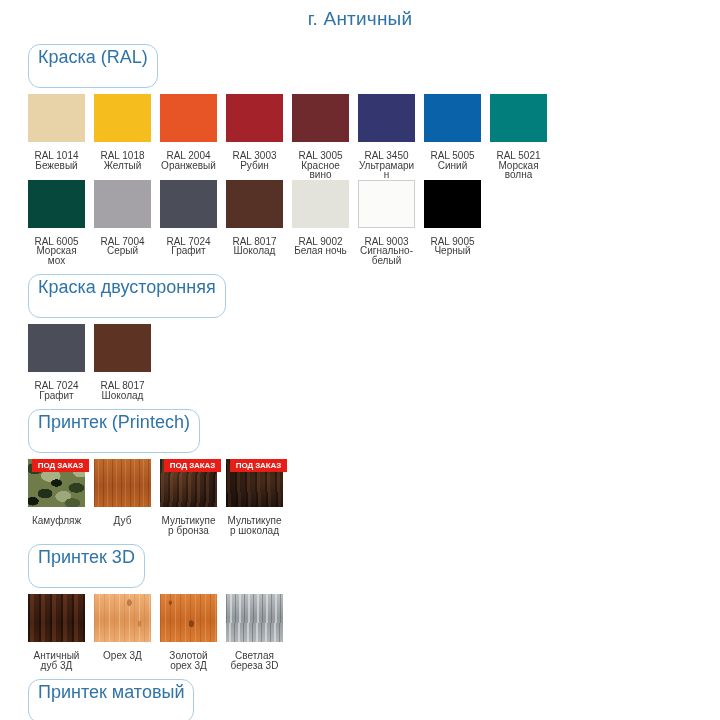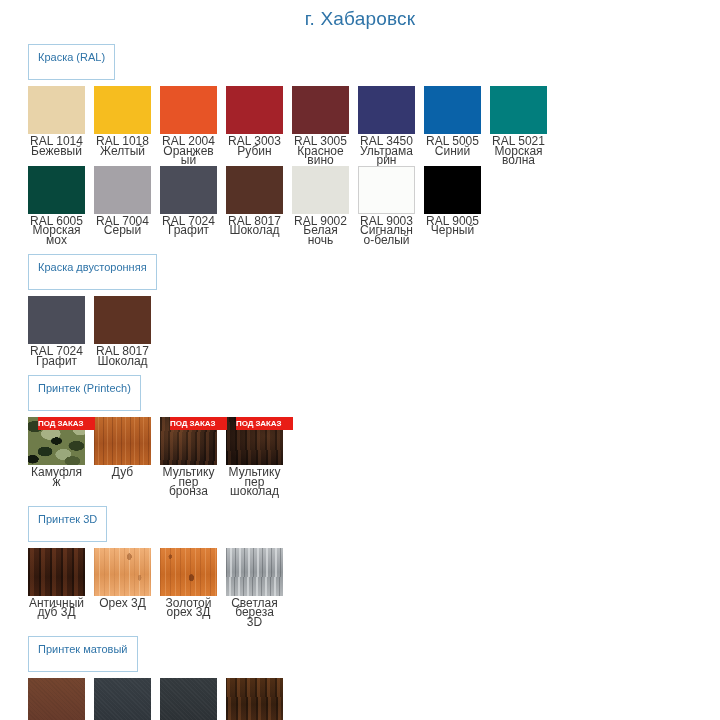"г. Хабаровск" h1.page-title { text: Хабаровск -> Античный }
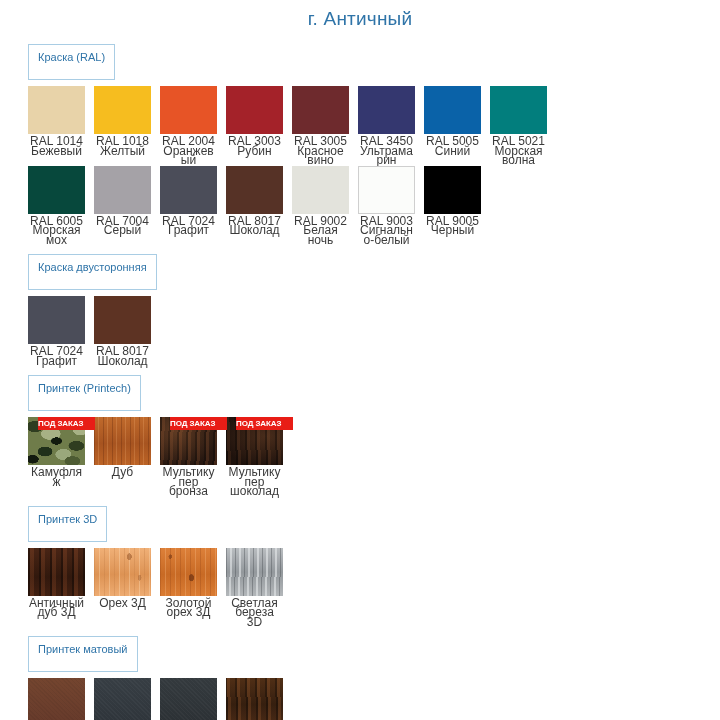"Краска (RAL)" .section-label { border-radius: 0 -> 12px; font-size: 11px -> 18px; padding: 3px 9px 13px 9px -> 3px 9px 21px 9px }
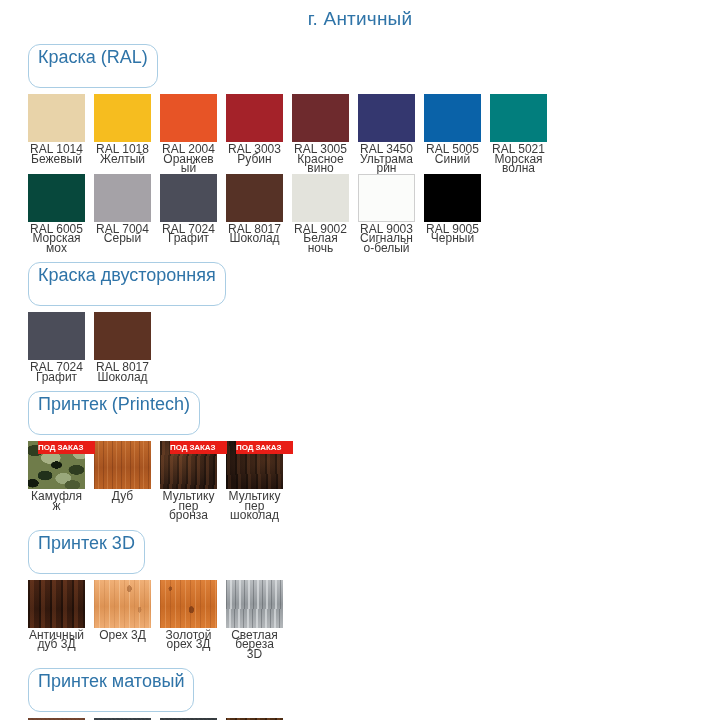"RAL 1014" .chip-caption { font-size: 12px -> 10px; padding-top: 3px -> 9px }
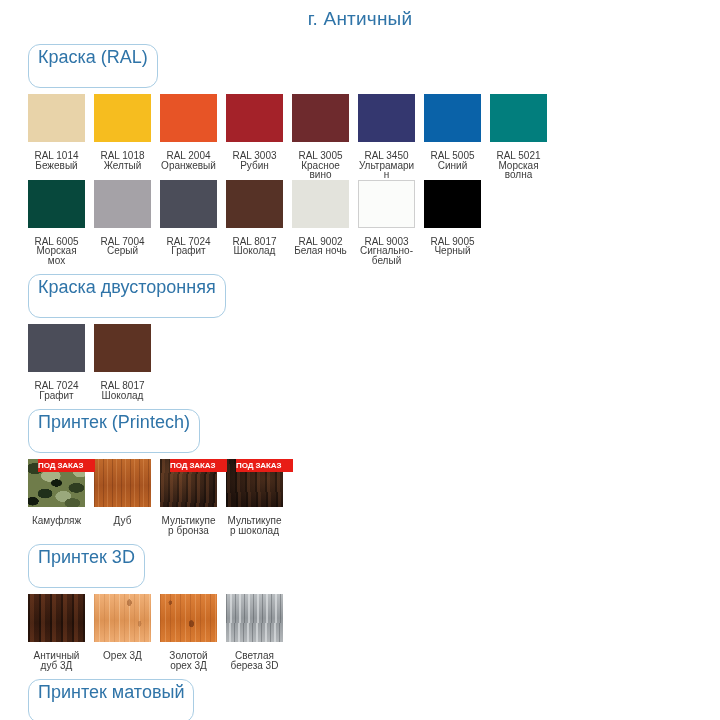"ПОД ЗАКАЗ" .order-badge { left: 10px -> 4px; text-align: left -> center }
